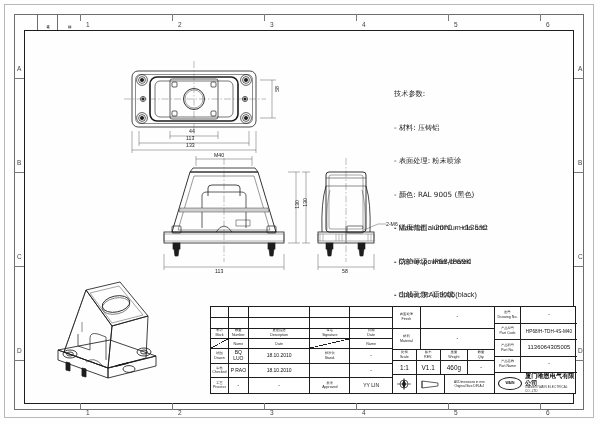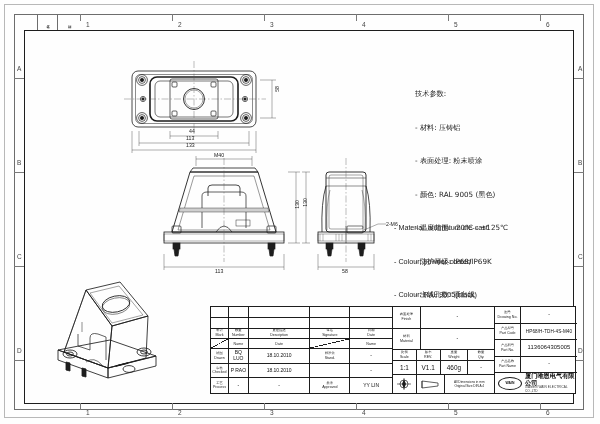"技术参数:" .spec-cn { left: 415px -> 394px }
